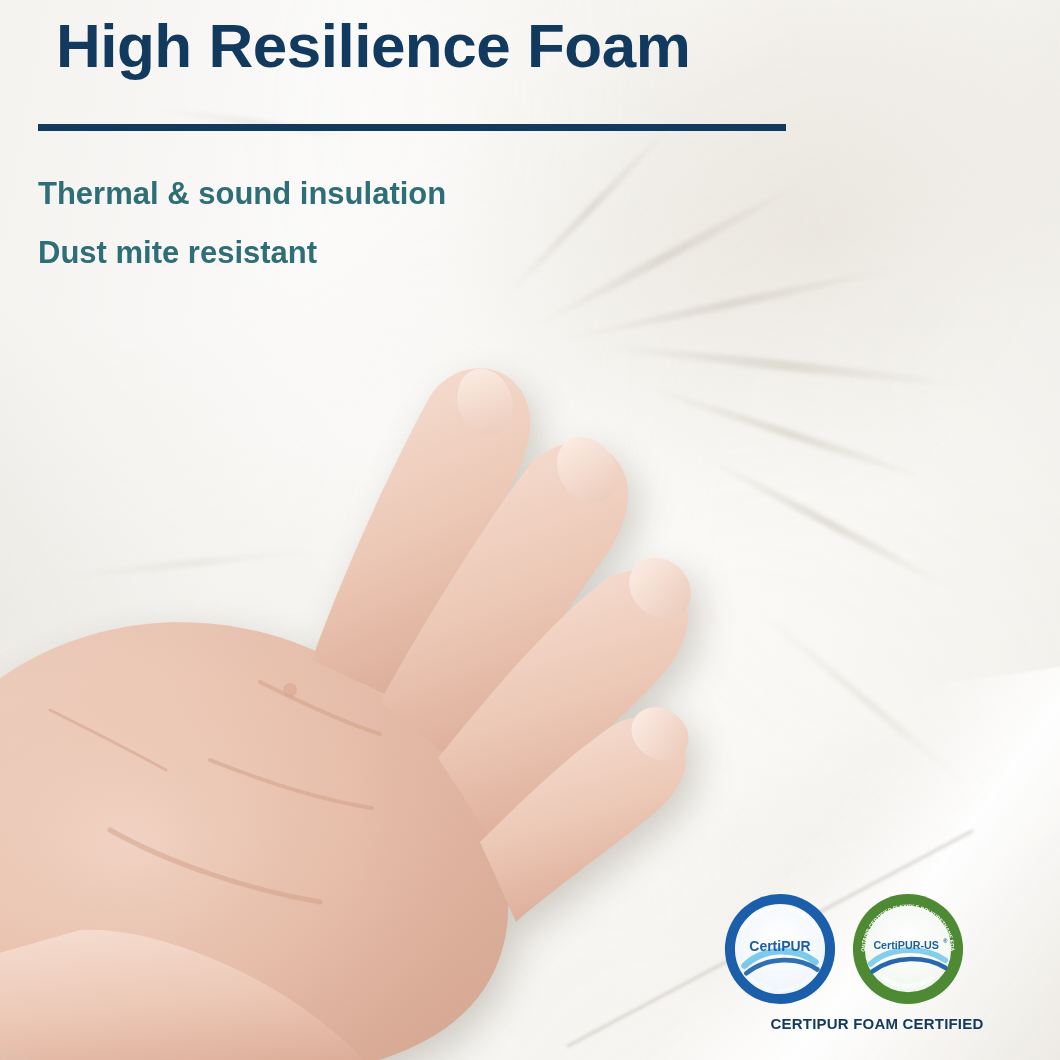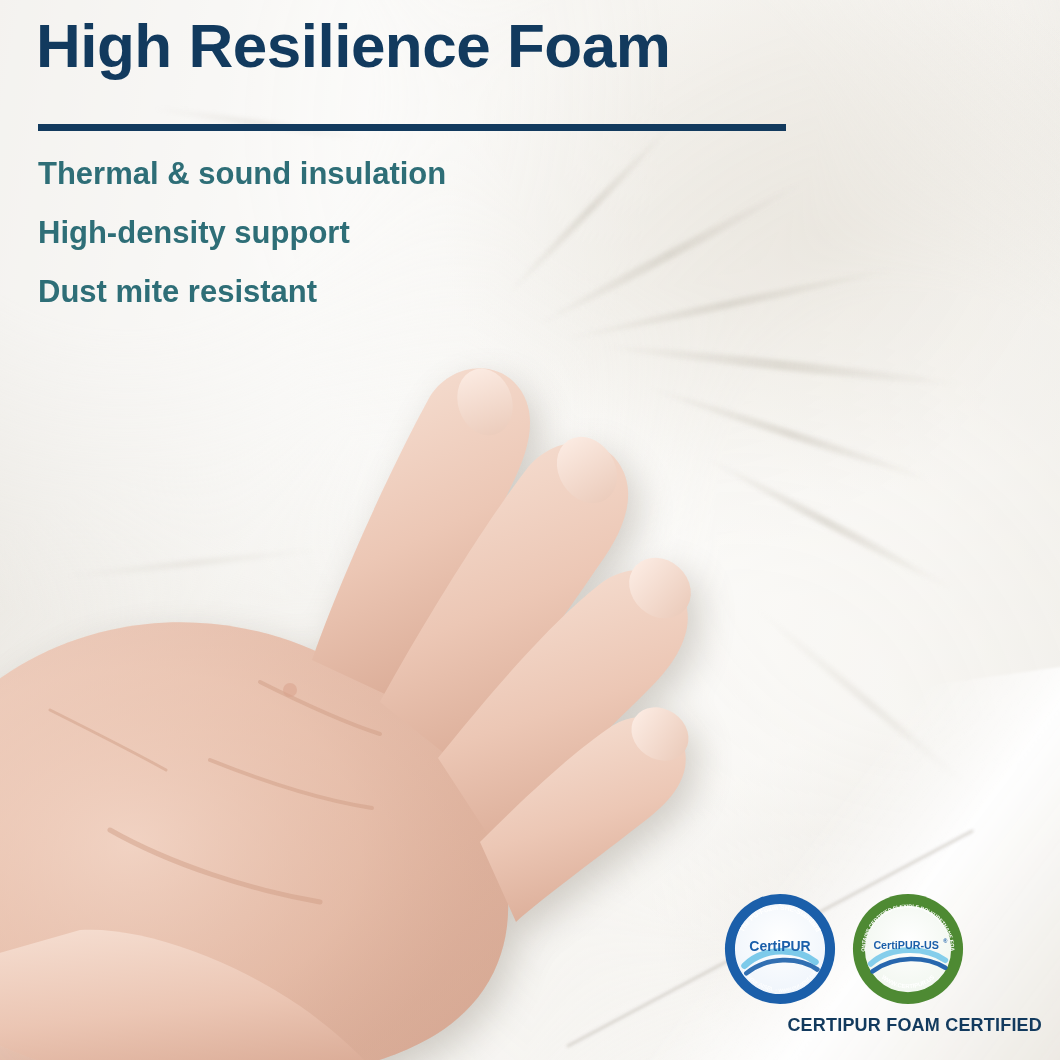"High Resilience Foam" .headline { left: 36px -> 56px }
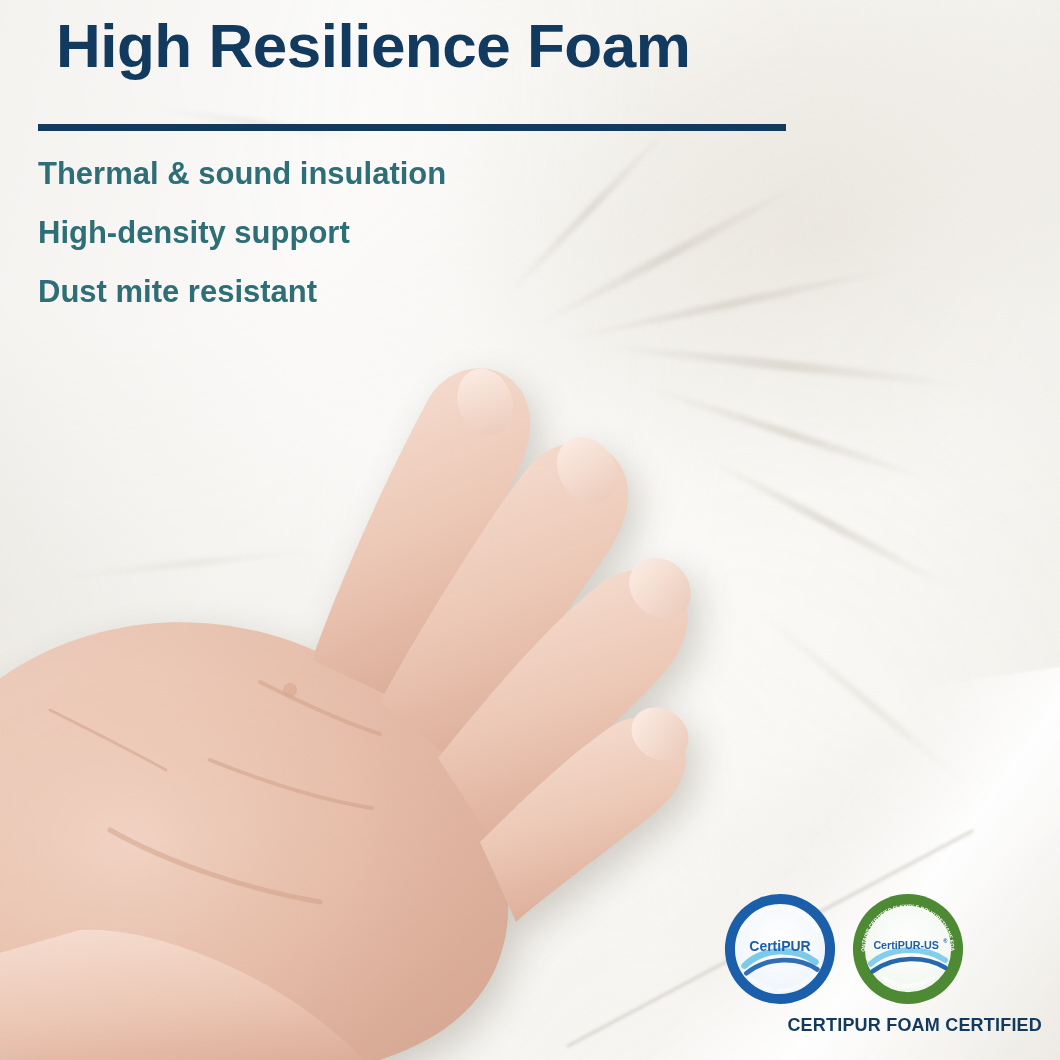"Thermal & sound insulation" .feature { margin-top: none -> 20px }
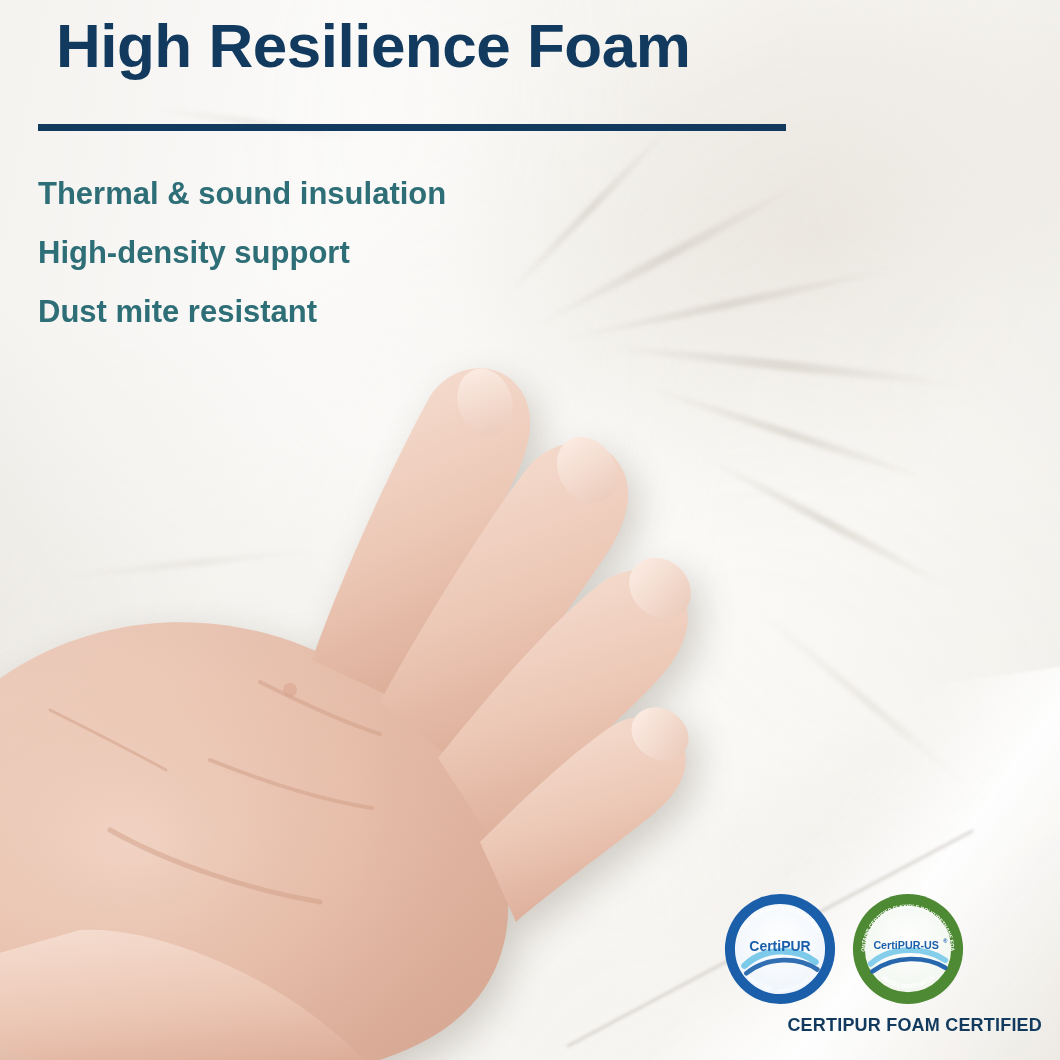"High-density support" div.feature { html: <div>High-density support</div> -> none }
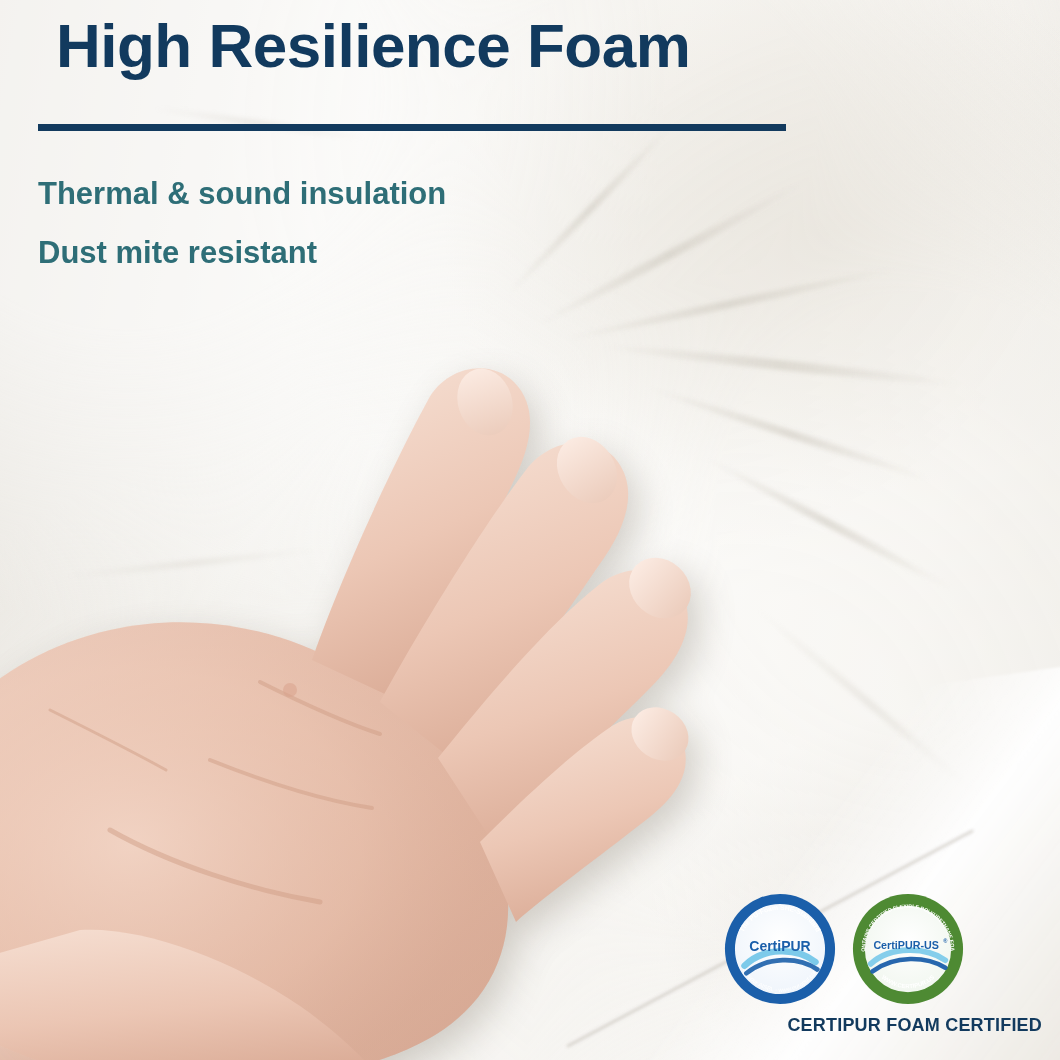"CERTIPUR FOAM CERTIFIED" .cert-caption { font-size: 18px -> 15px; text-align: right -> center }
